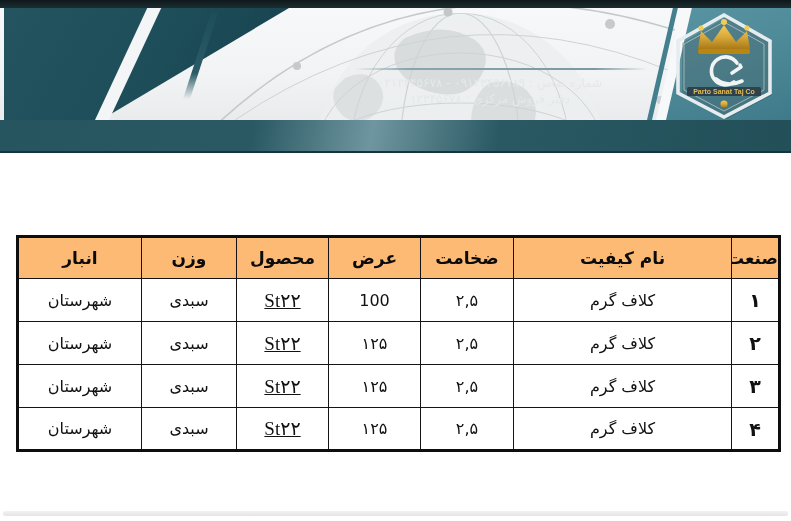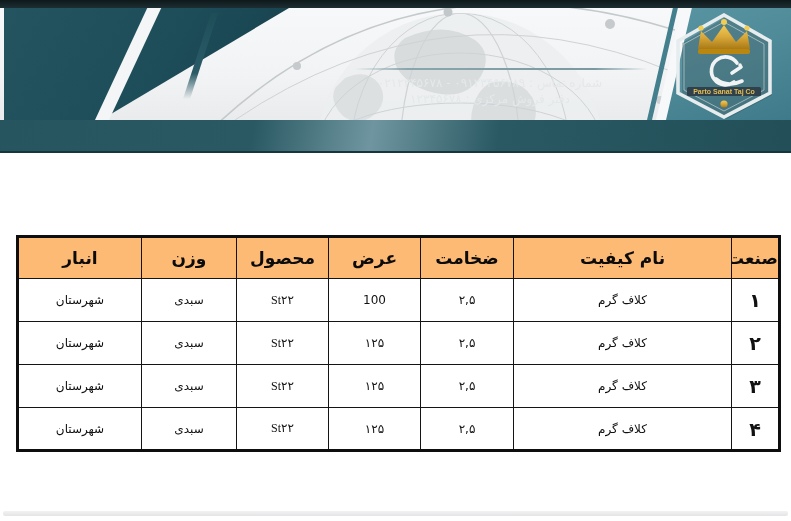"شهرستان" .tbl td { font-size: 12px -> 16px }
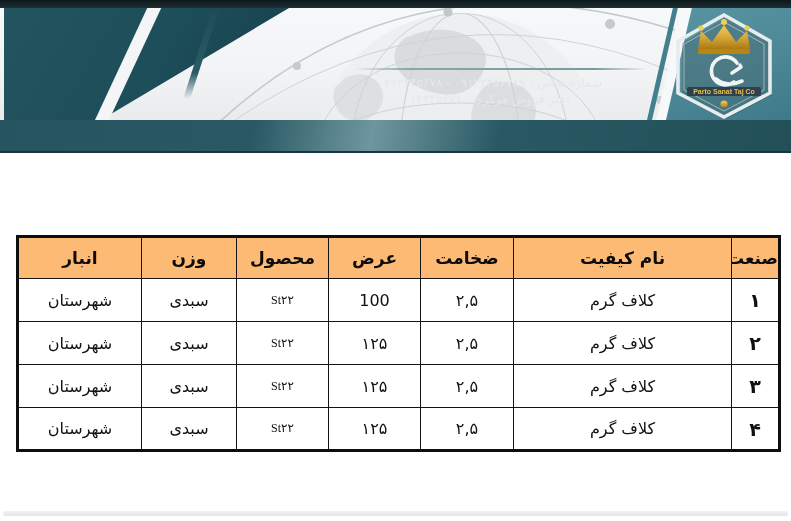"St۲۲" .tbl td.quality { font-size: 12px -> 19px; text-decoration: none -> underline }
